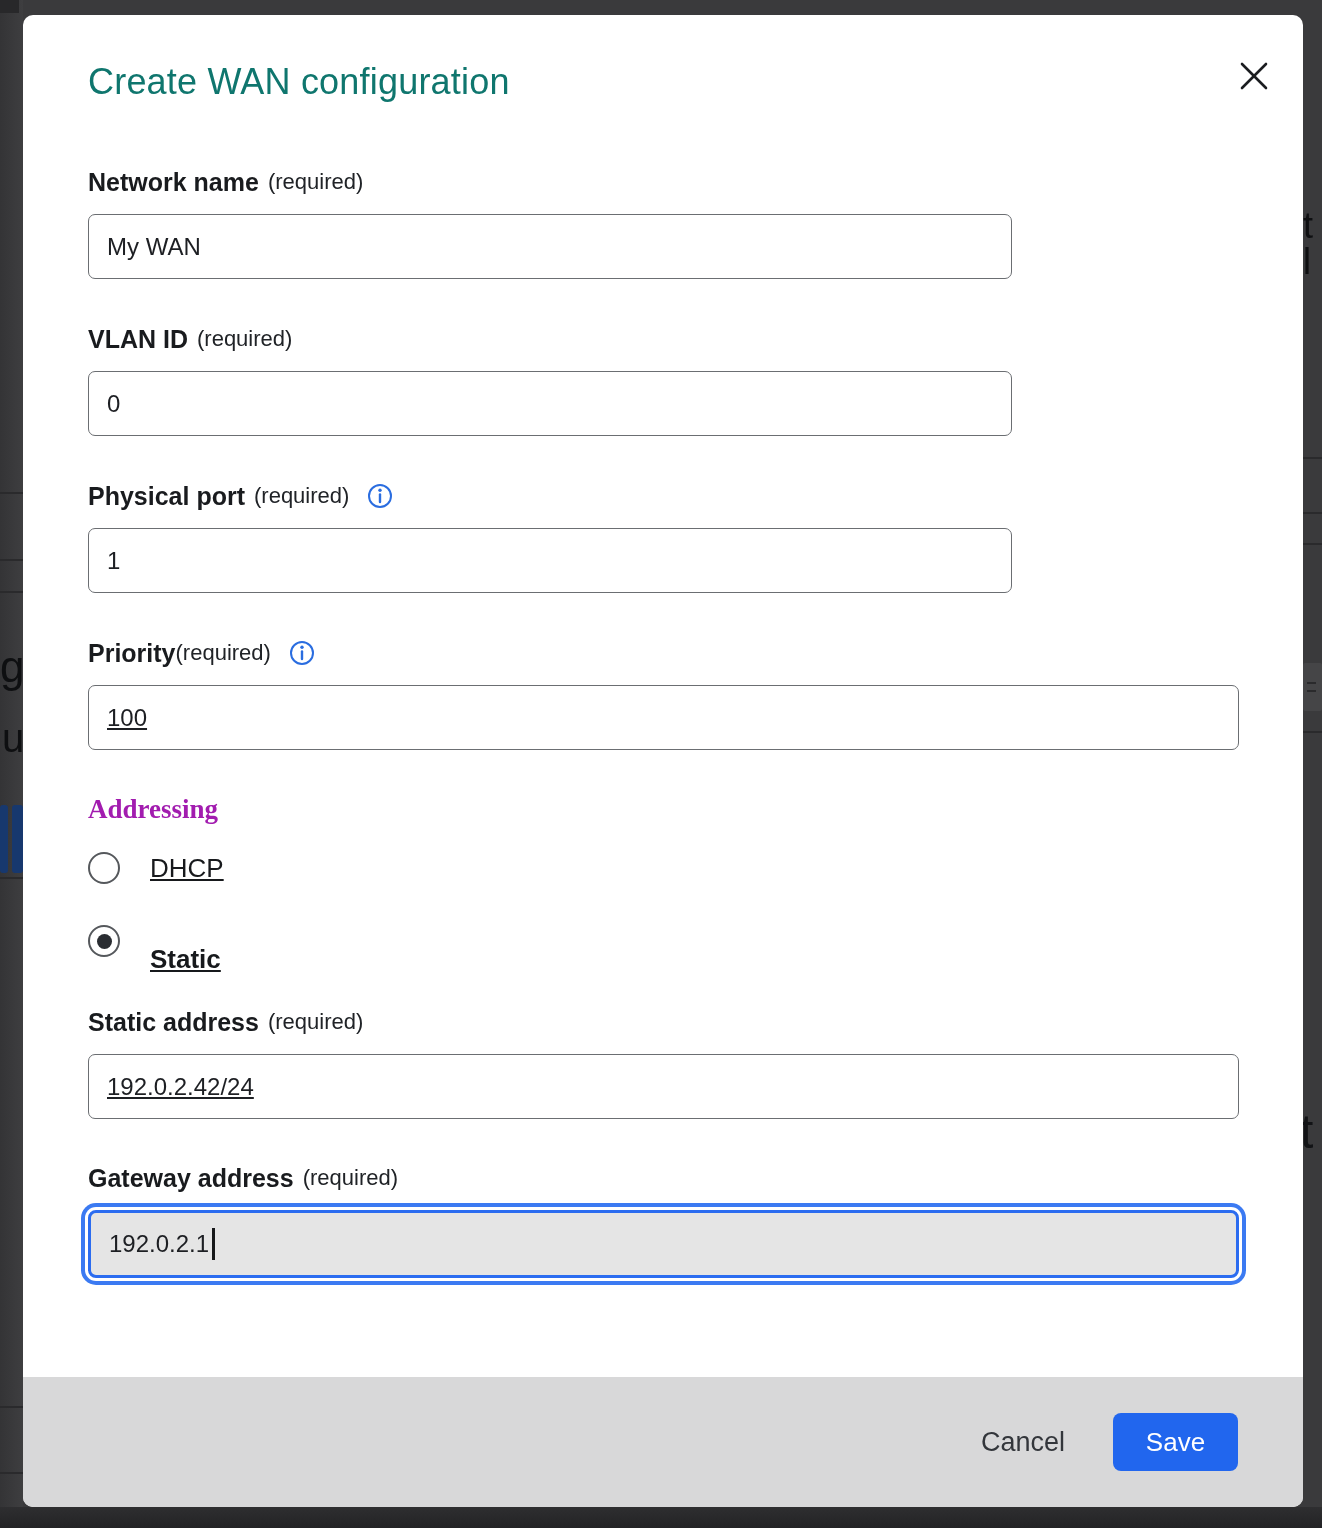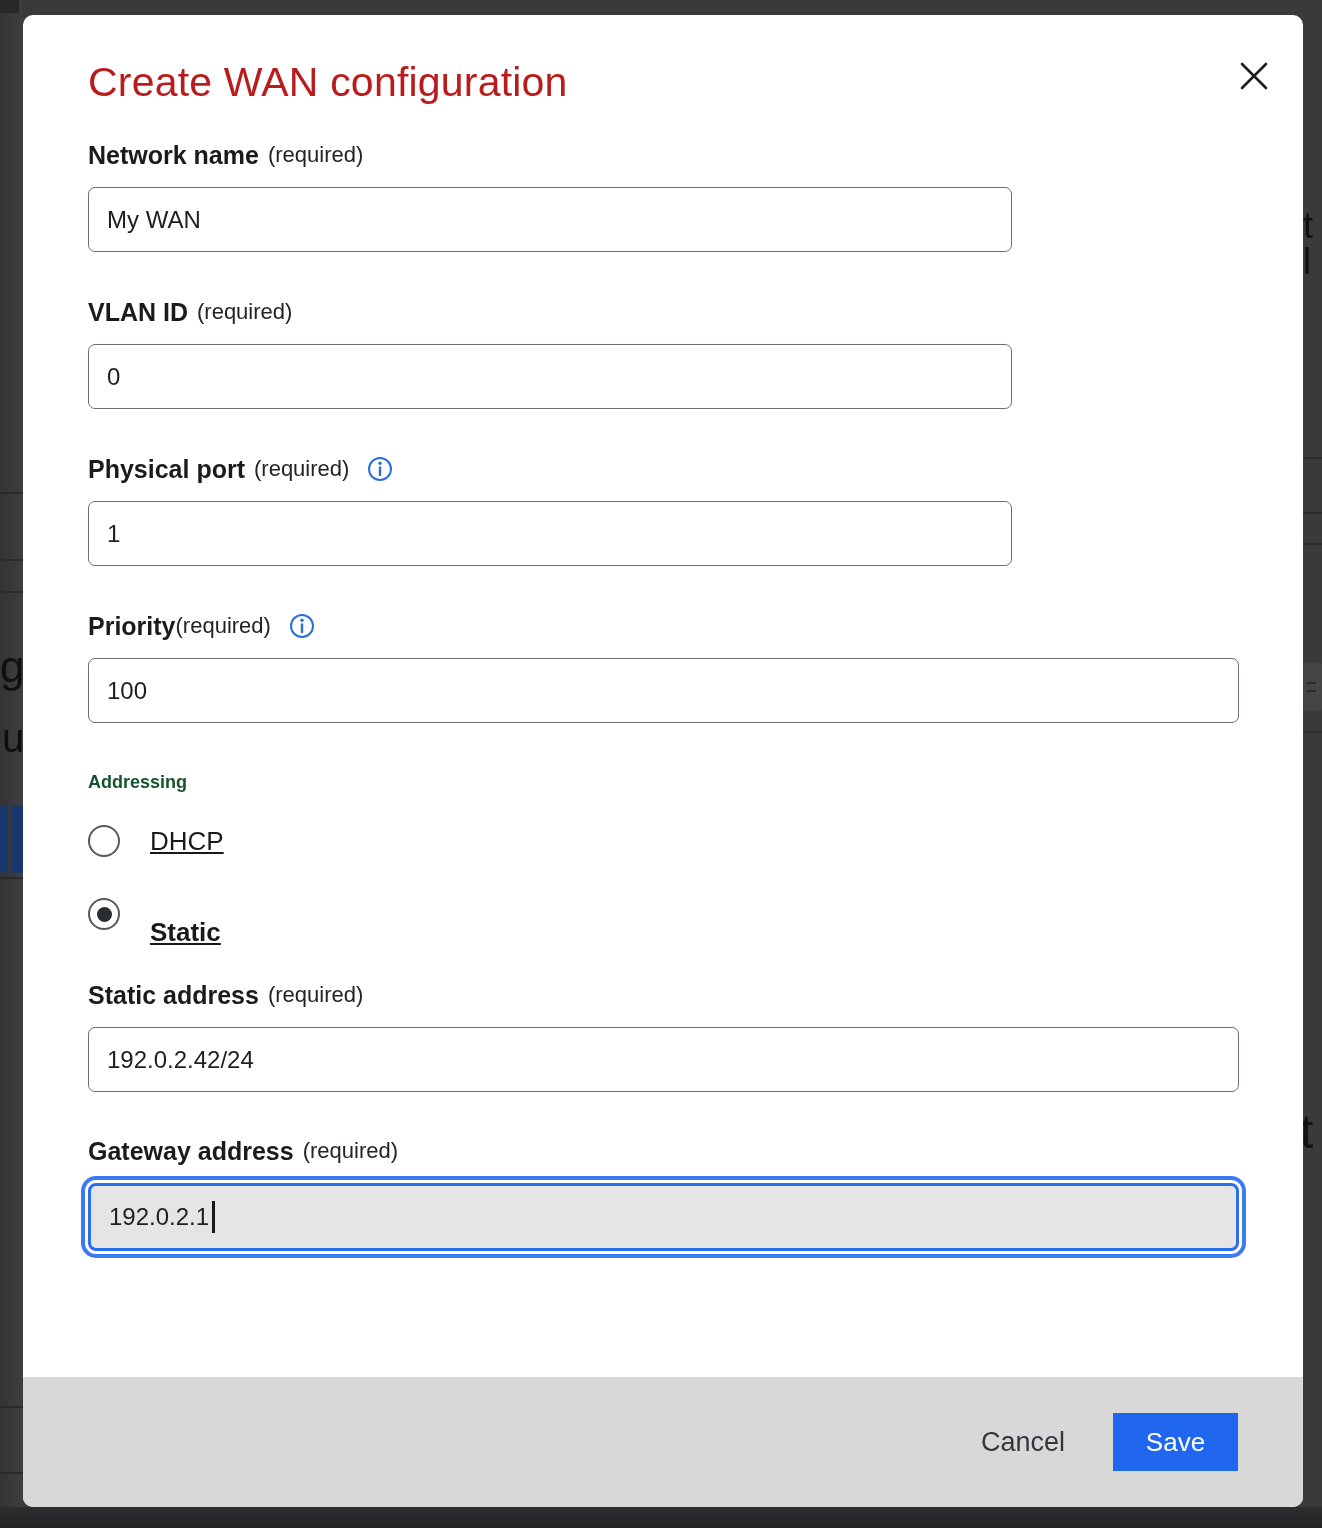"Create WAN configuration" .dialog-title { color: #b91c1c -> #0f766e; font-size: 41px -> 36px; margin-bottom: 34px -> 61px }
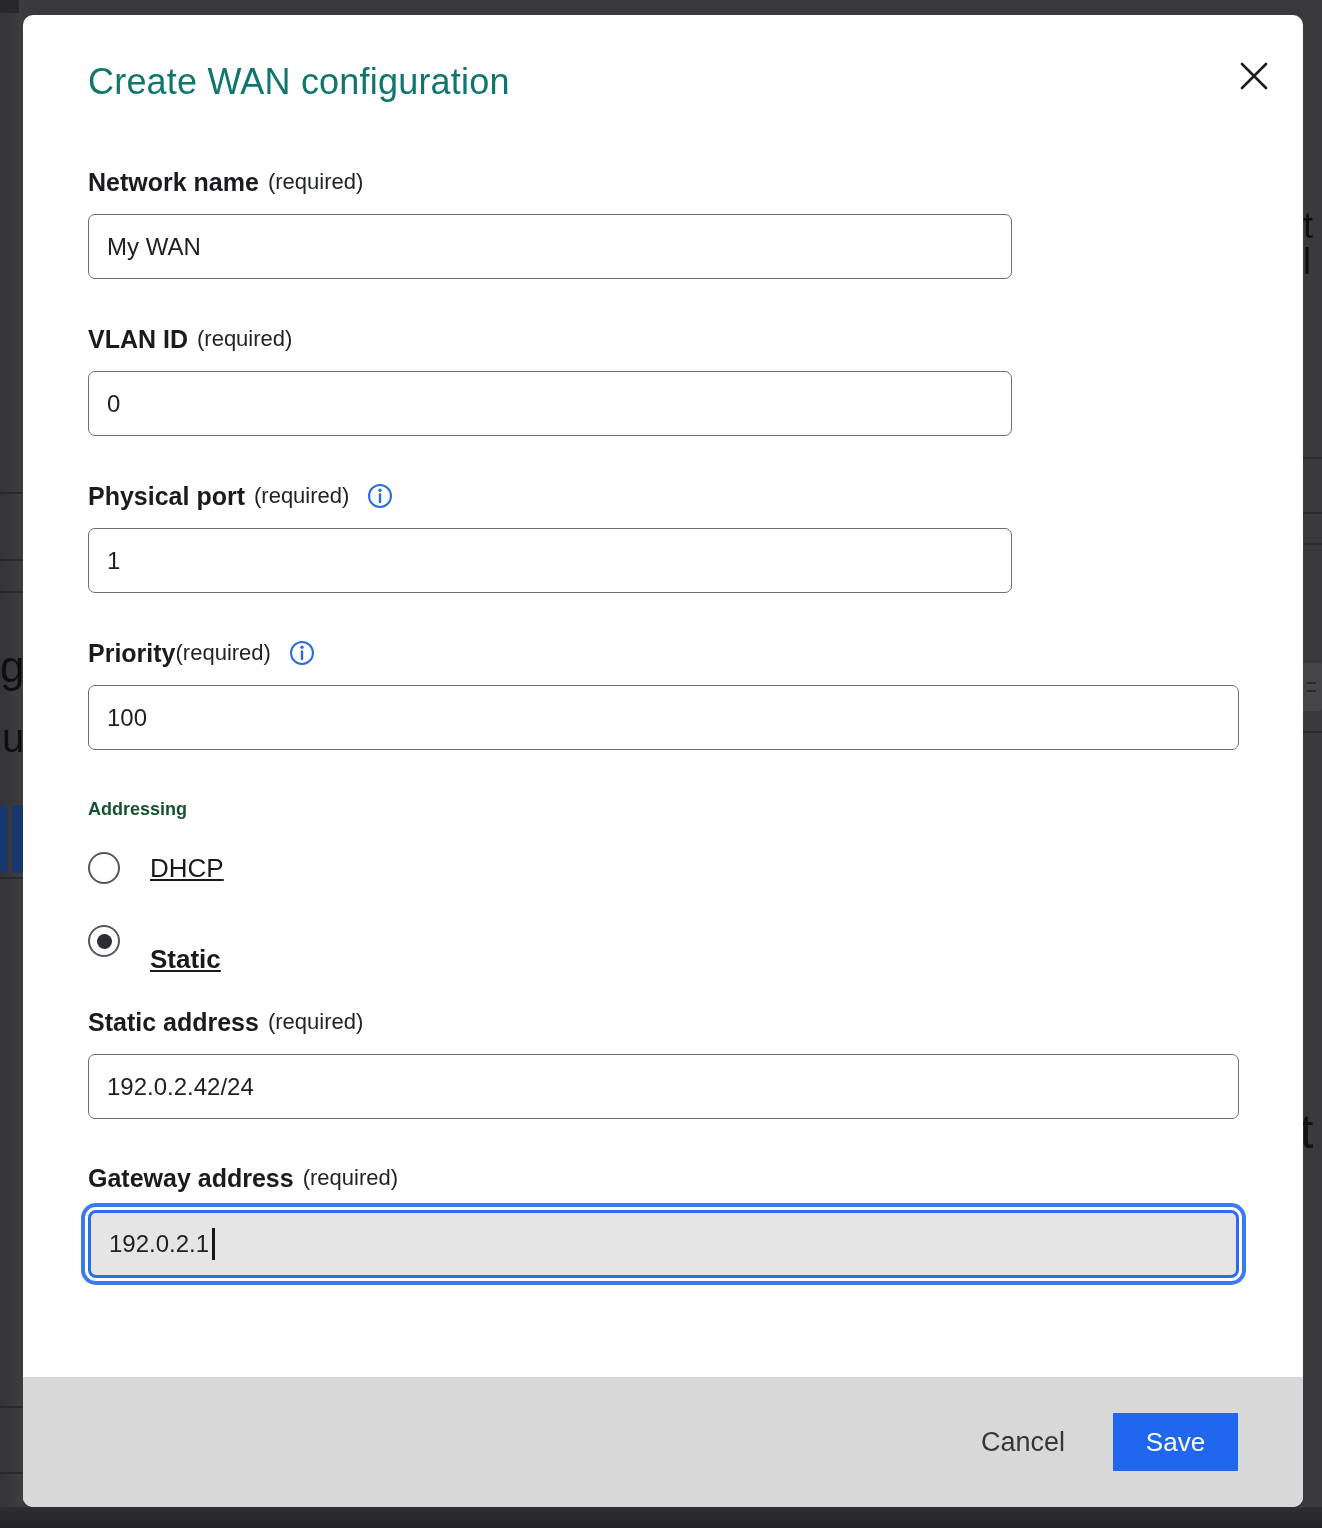"100" .inp.long { text-decoration: none -> underline }
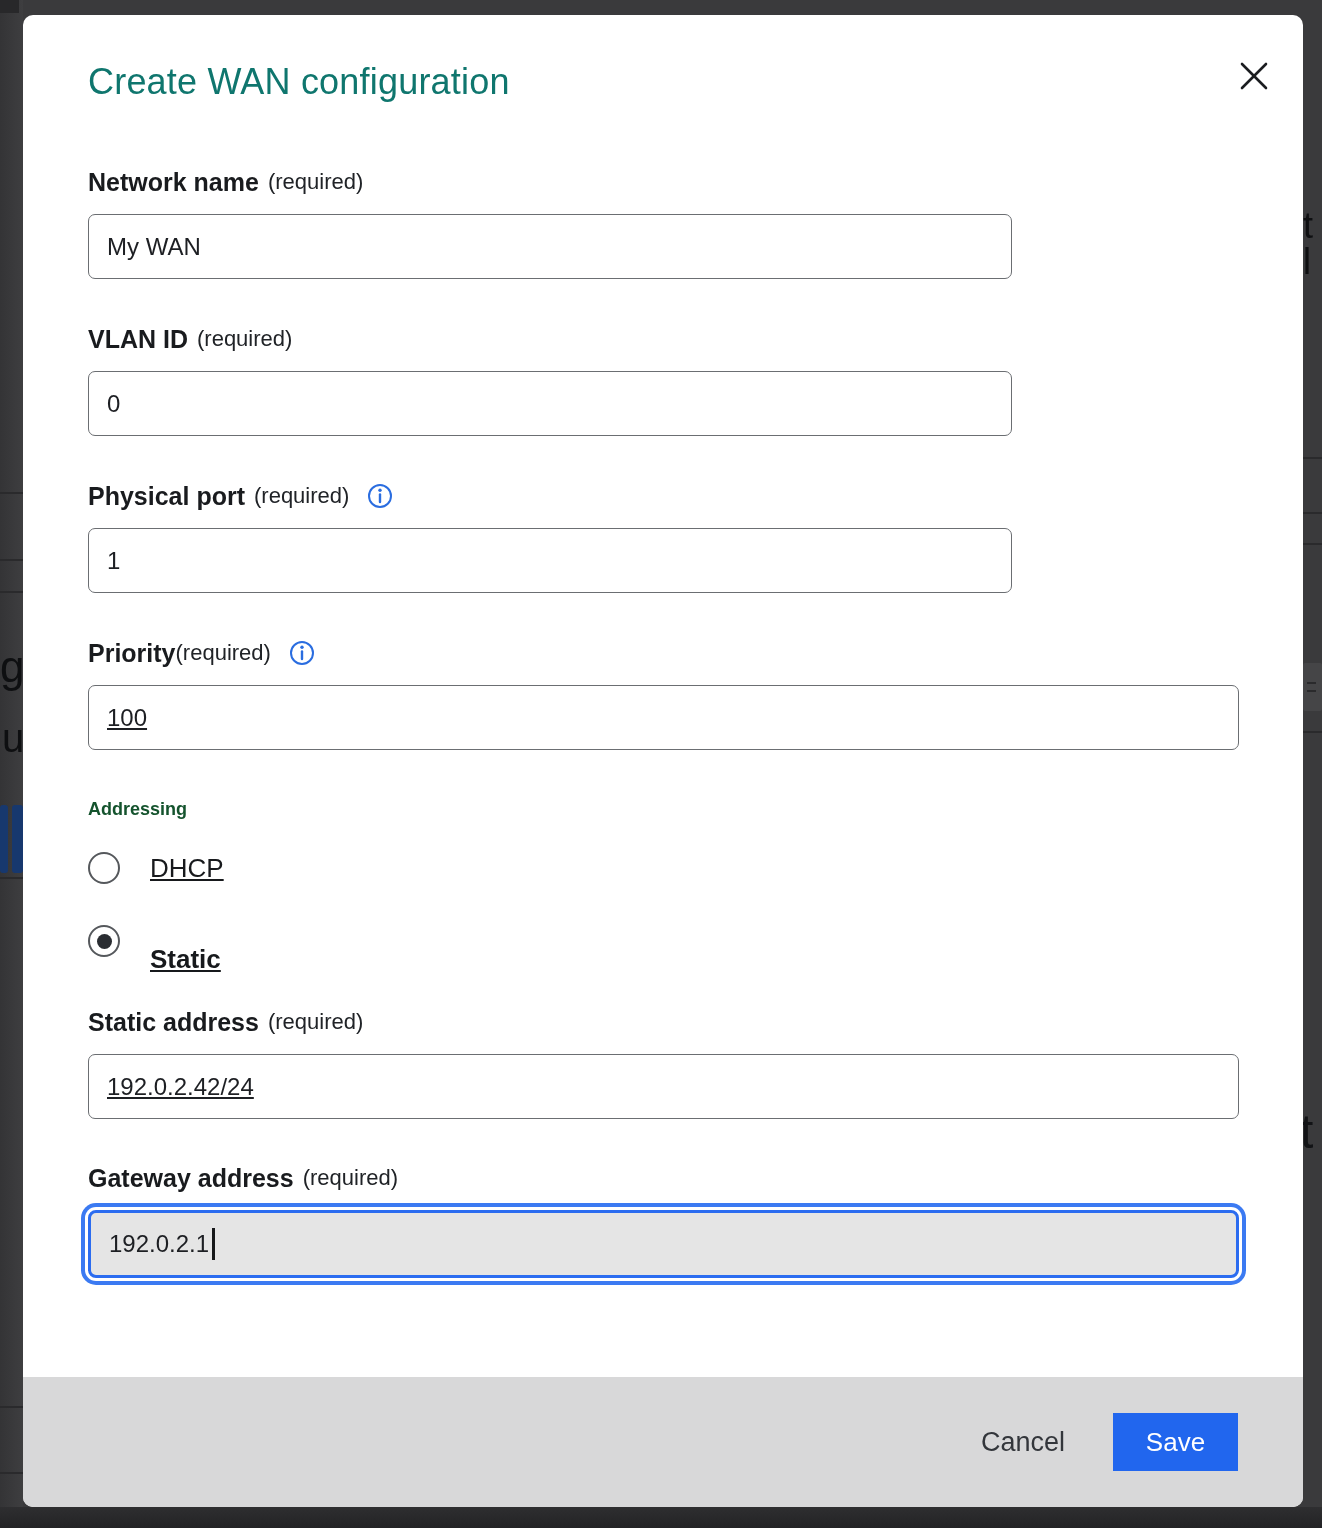"Addressing" .addr-heading { color: #14532d -> #a21caf; font-family: none -> Liberation Serif, serif; font-size: 18px -> 27px }
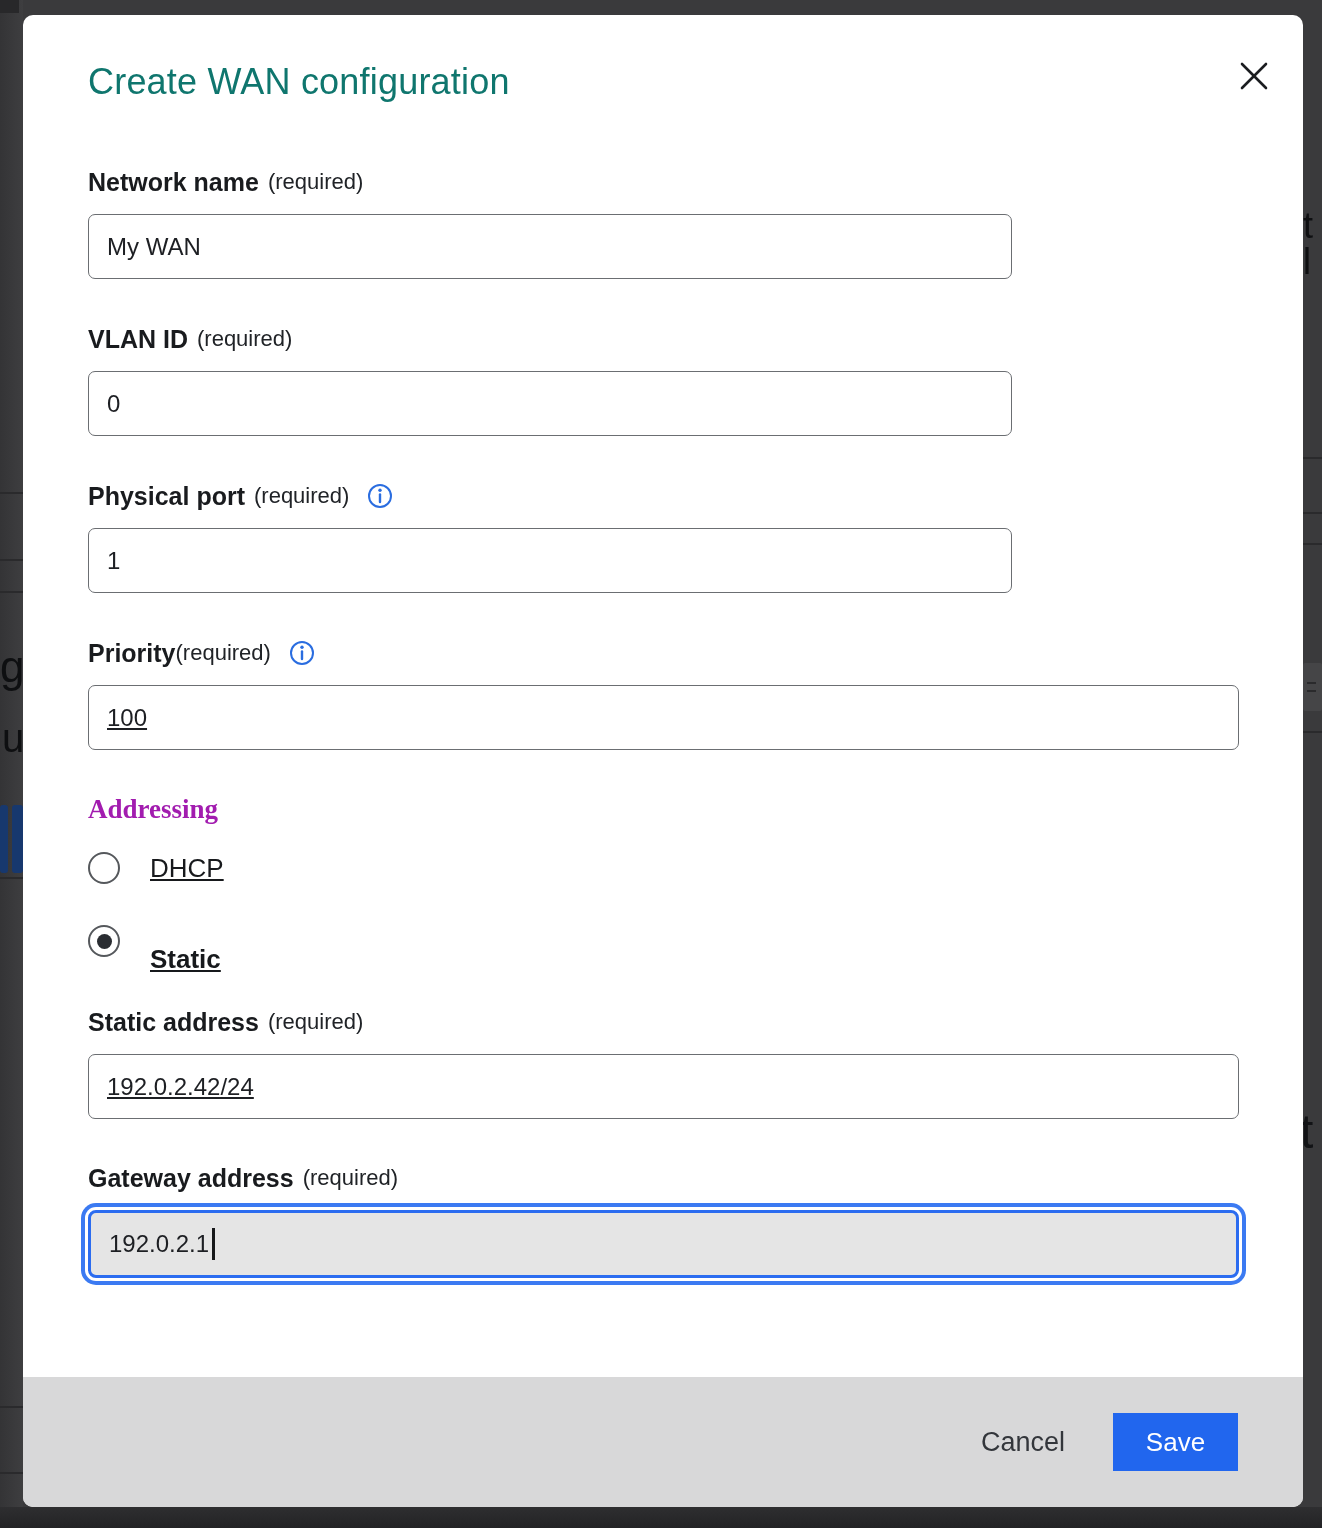"Save" .btn-save { border-radius: 0 -> 8px }
